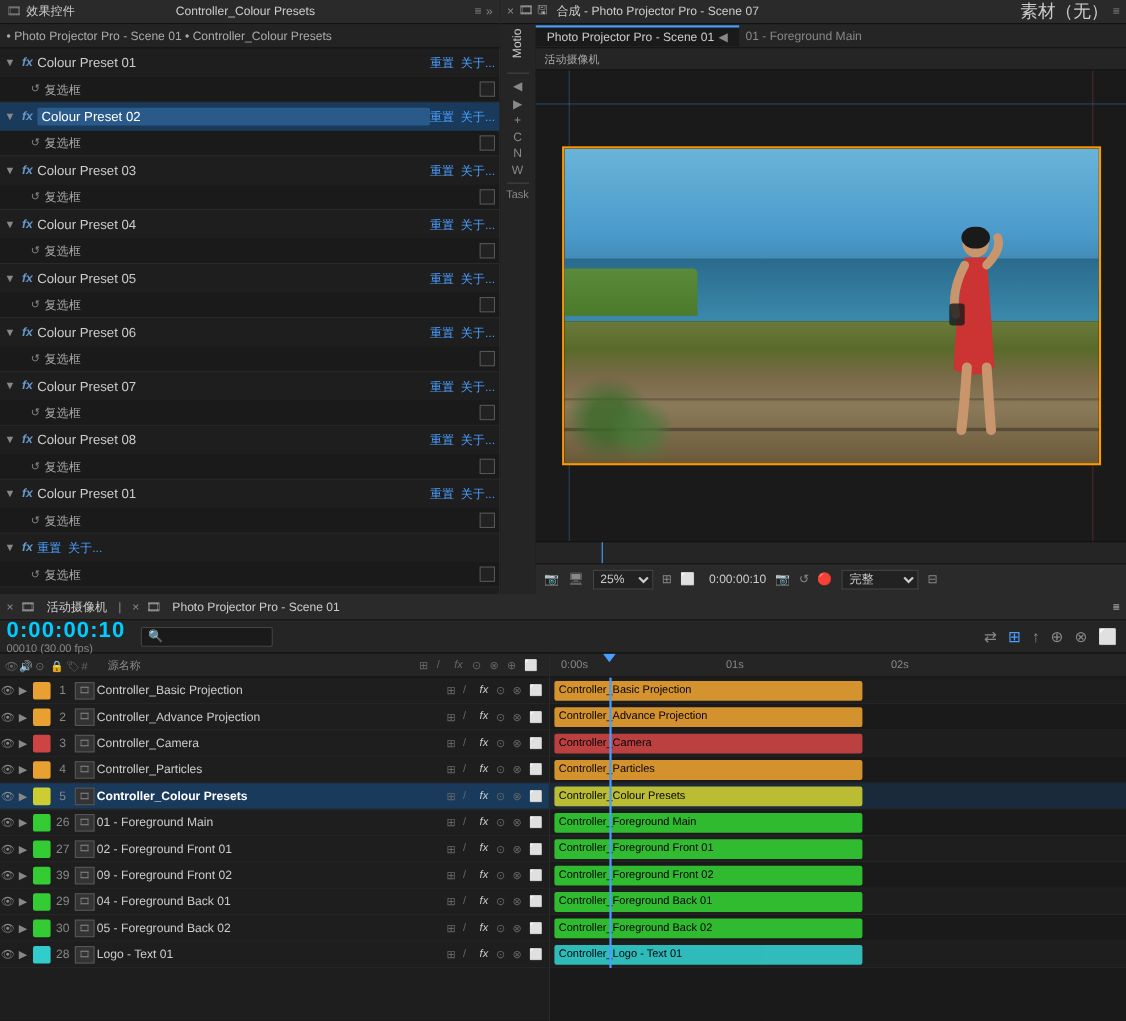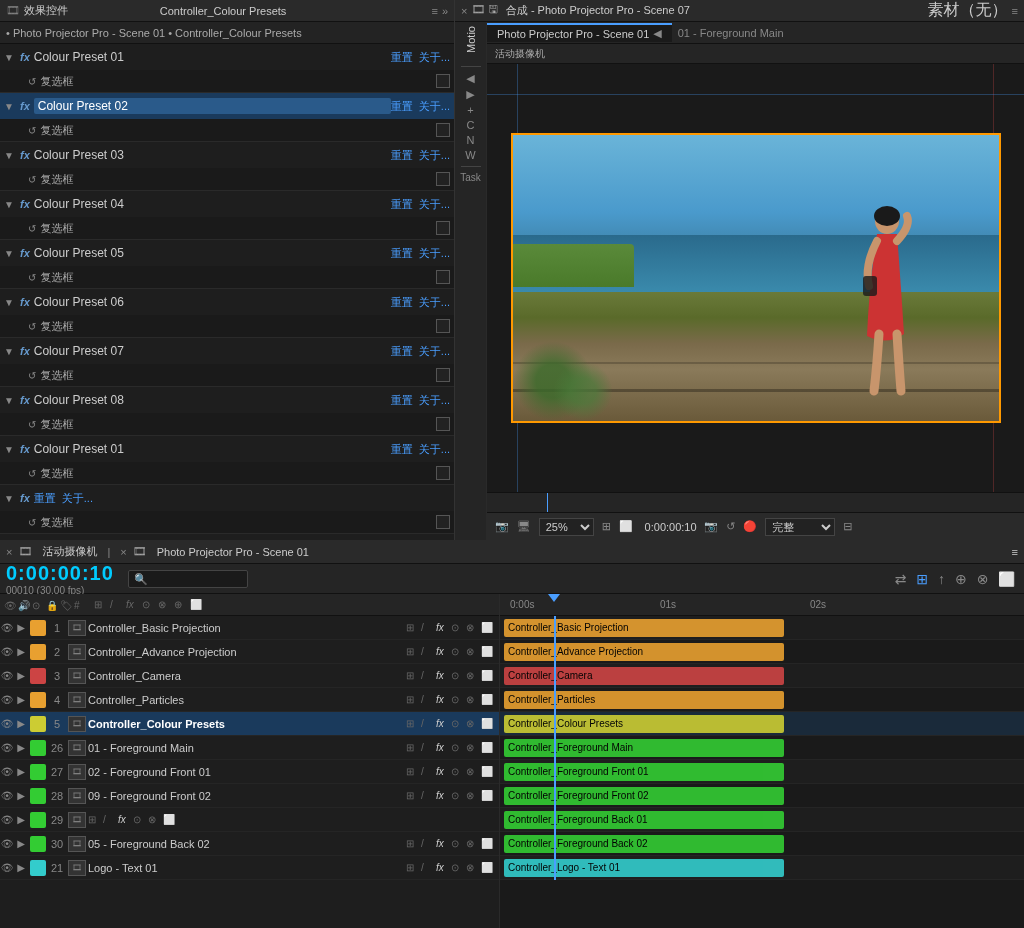"源名称" div { html: none -> <div><span>源名称</span></div> }
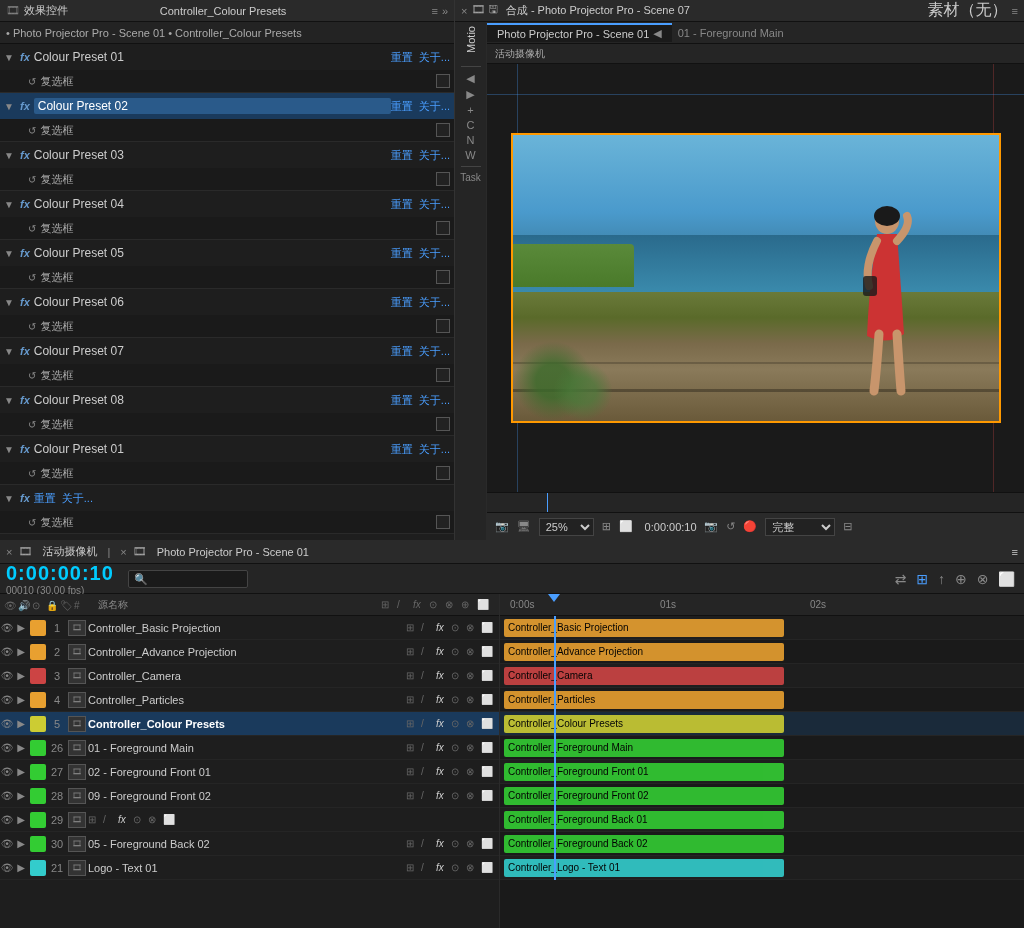"28" div { text: 28 -> 39 }
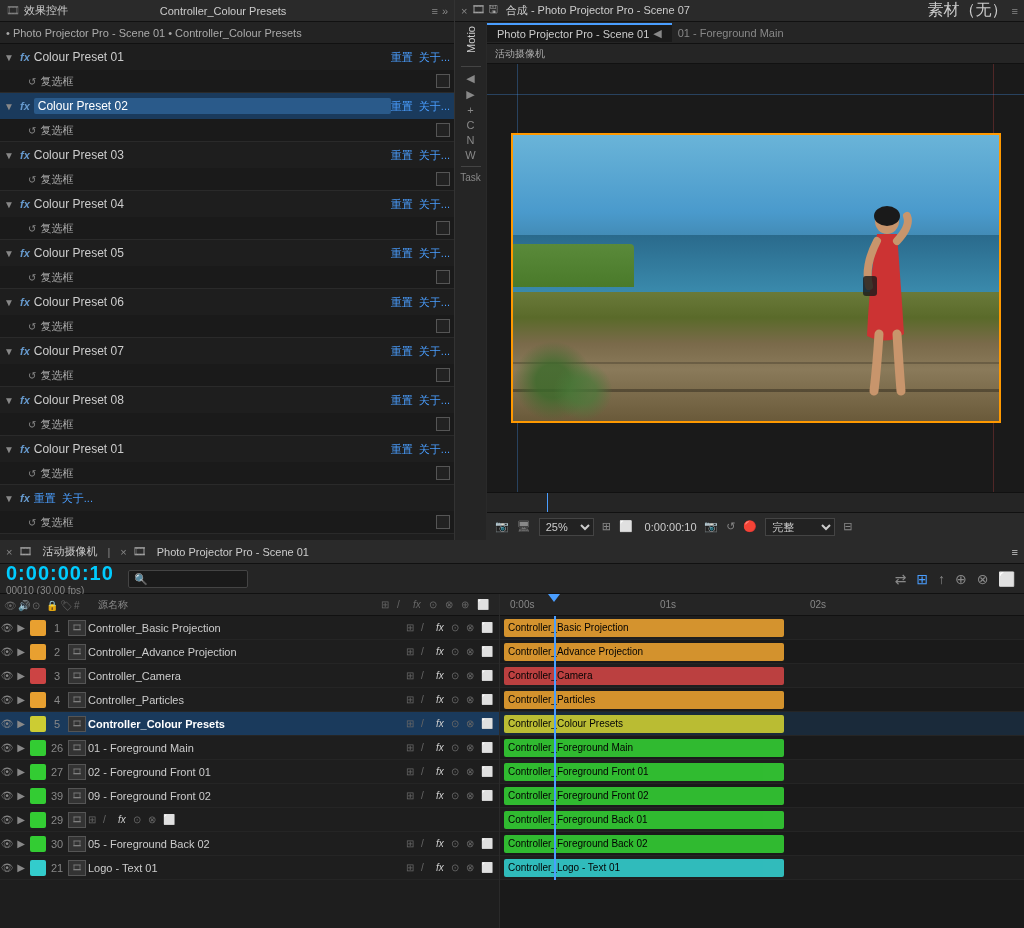"04 - Foreground Back 01" div { html: none -> <div>04 - Foreground Back 01</div> }
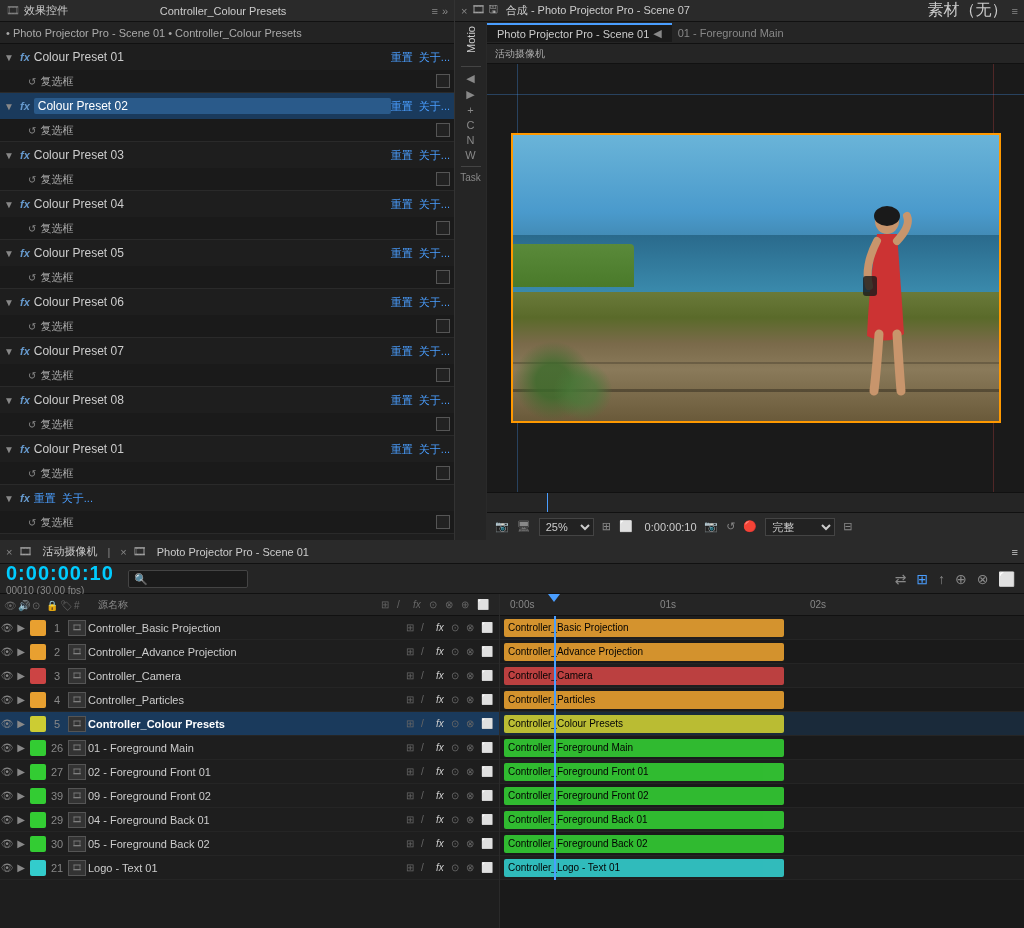"21" div { text: 21 -> 28 }
